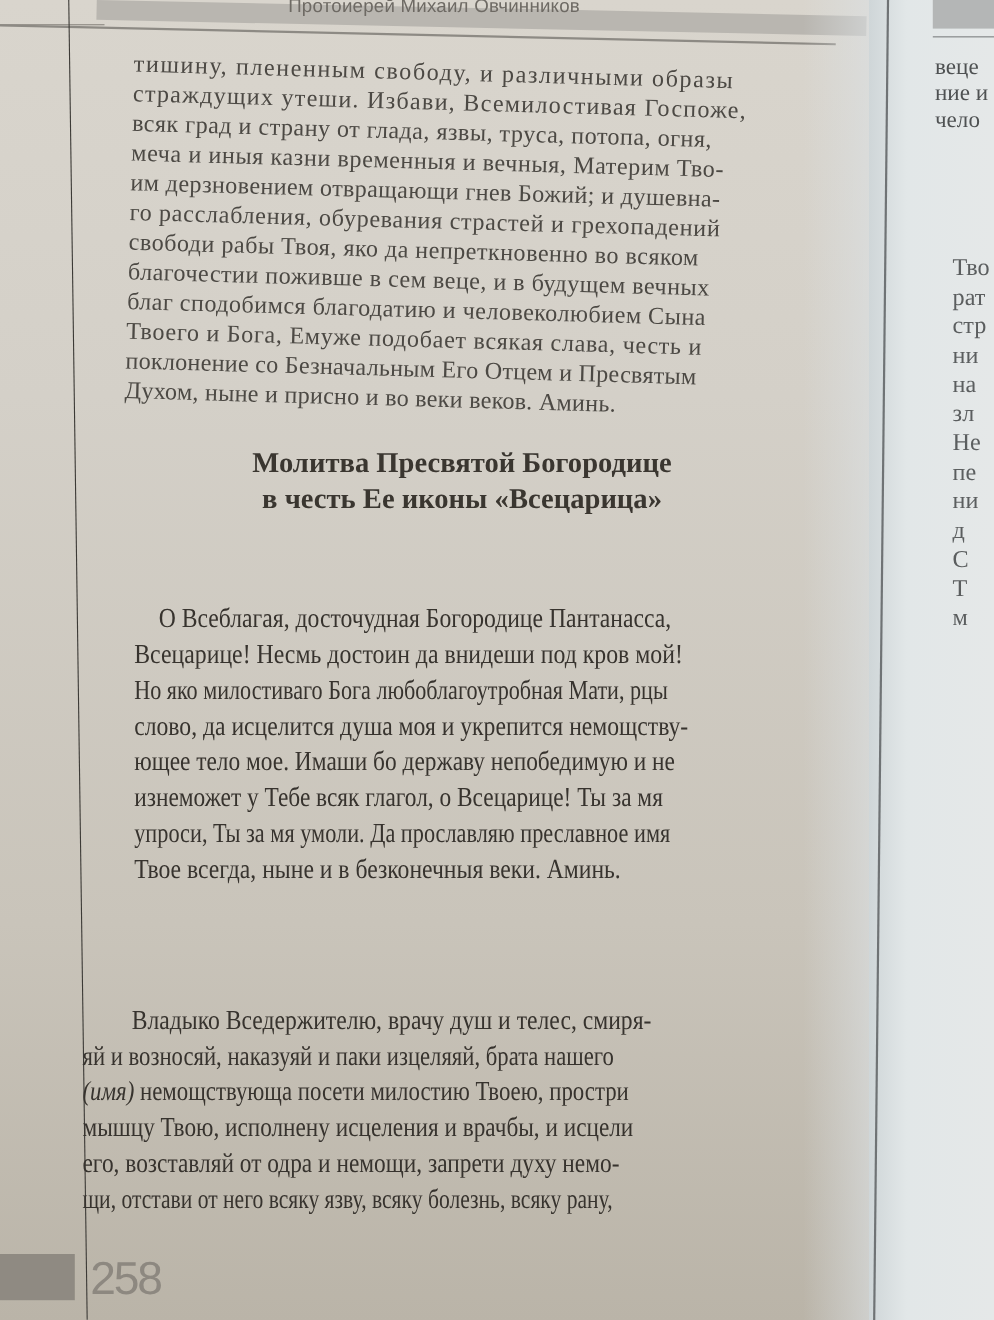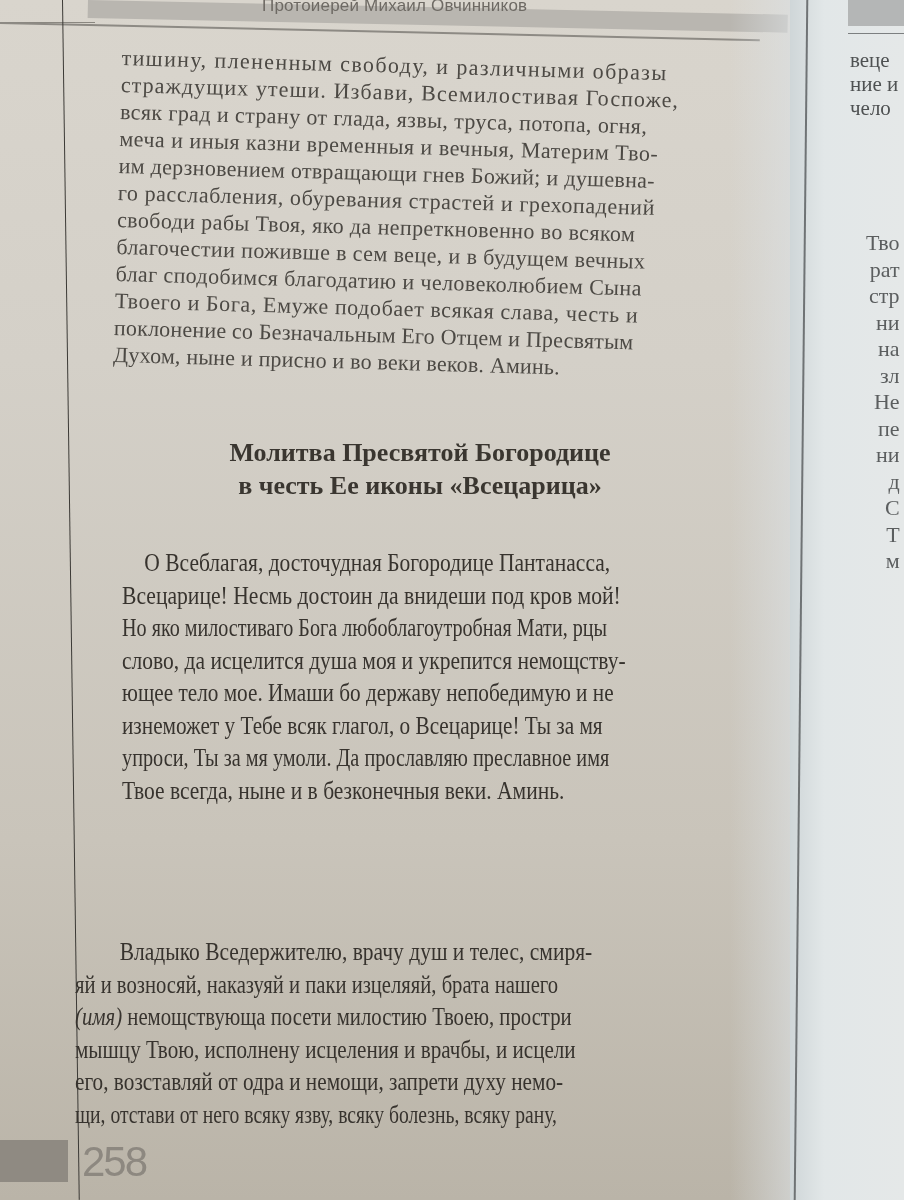"Тво" .right-frag2 { text-align: right -> none }
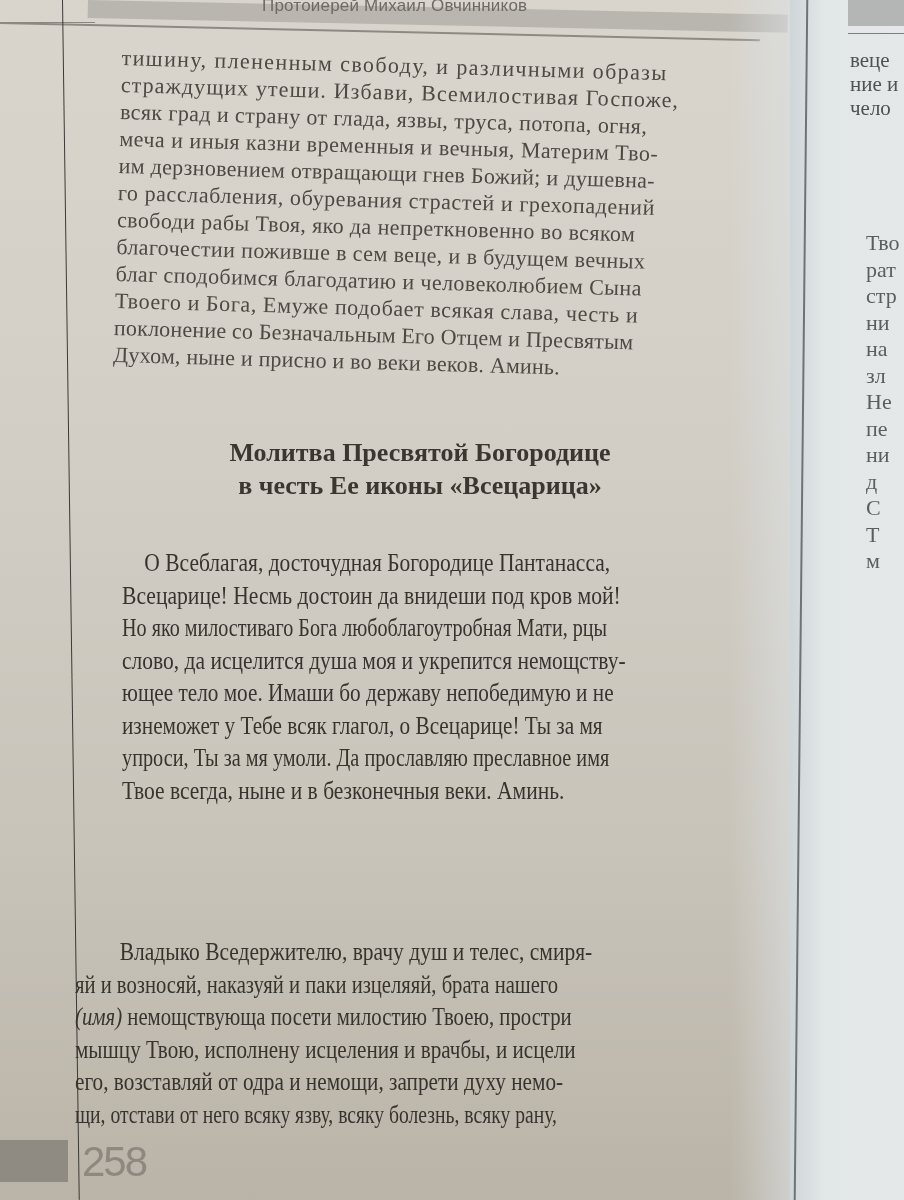"Молитва Пресвятой Богородице" div.section-title { top: 436px -> 404px }
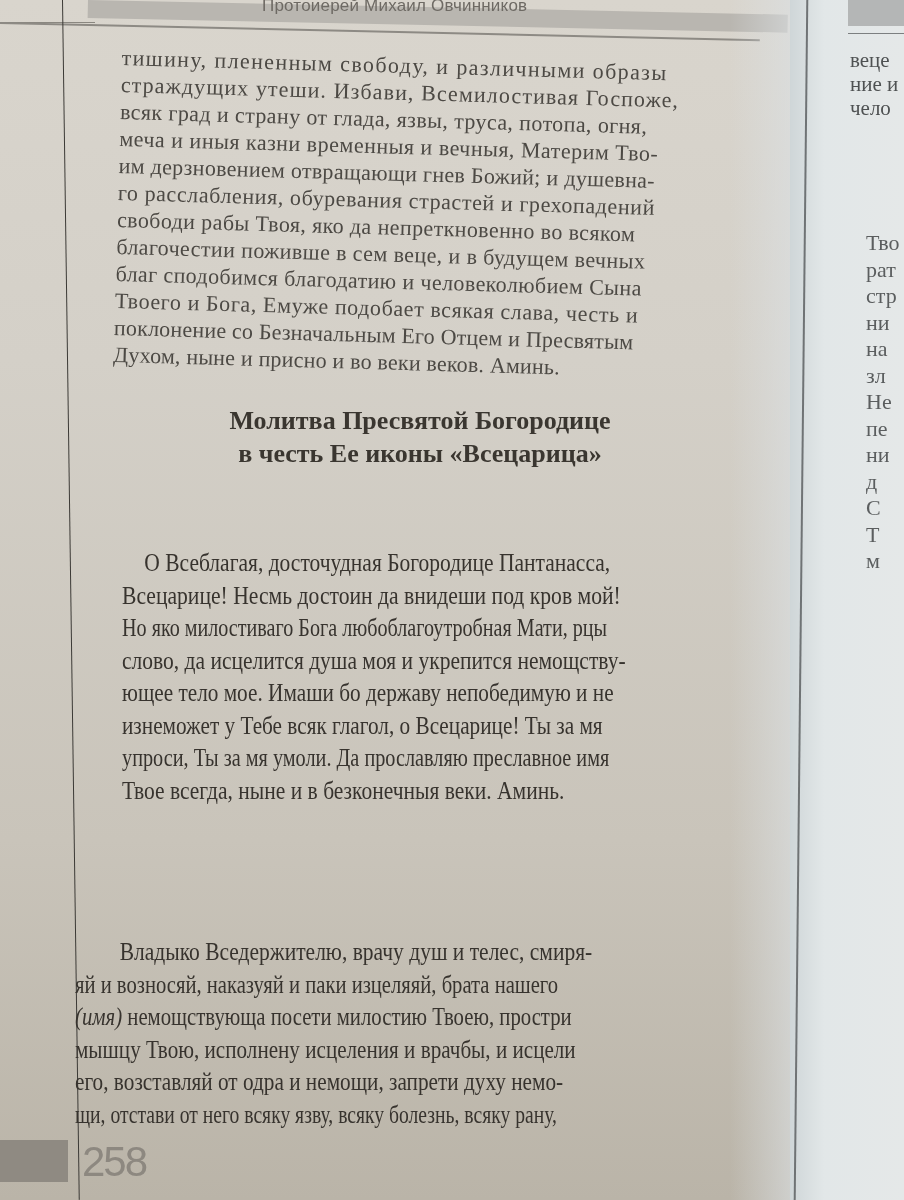"Владыко Вседержителю, врачу душ и" div.body-text { margin-top: 24px -> none }
